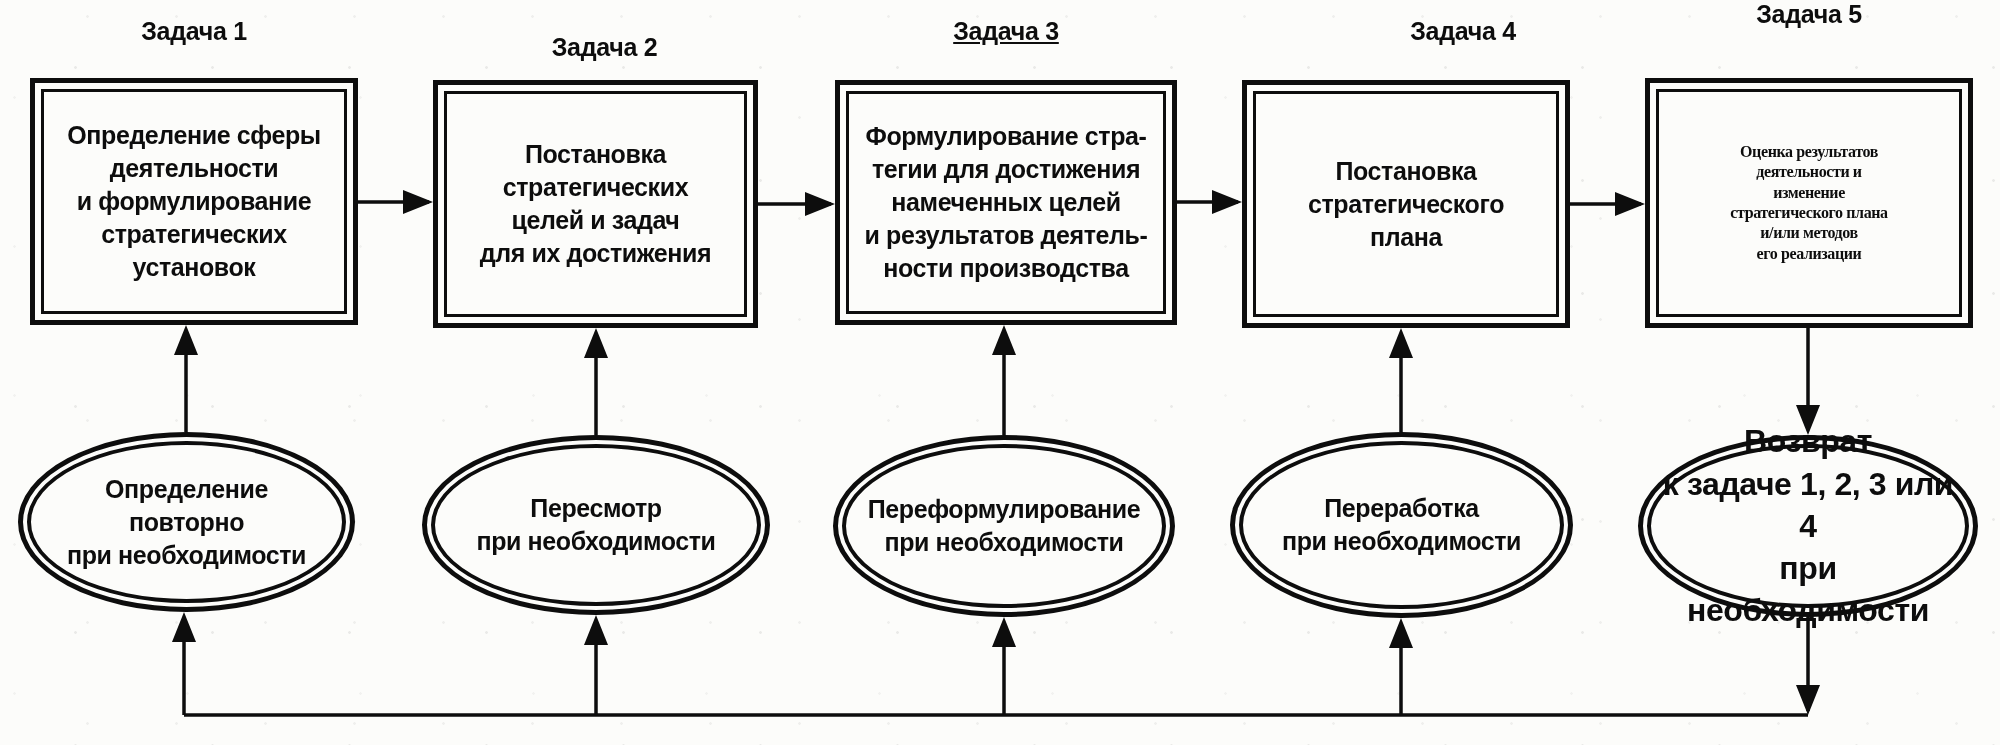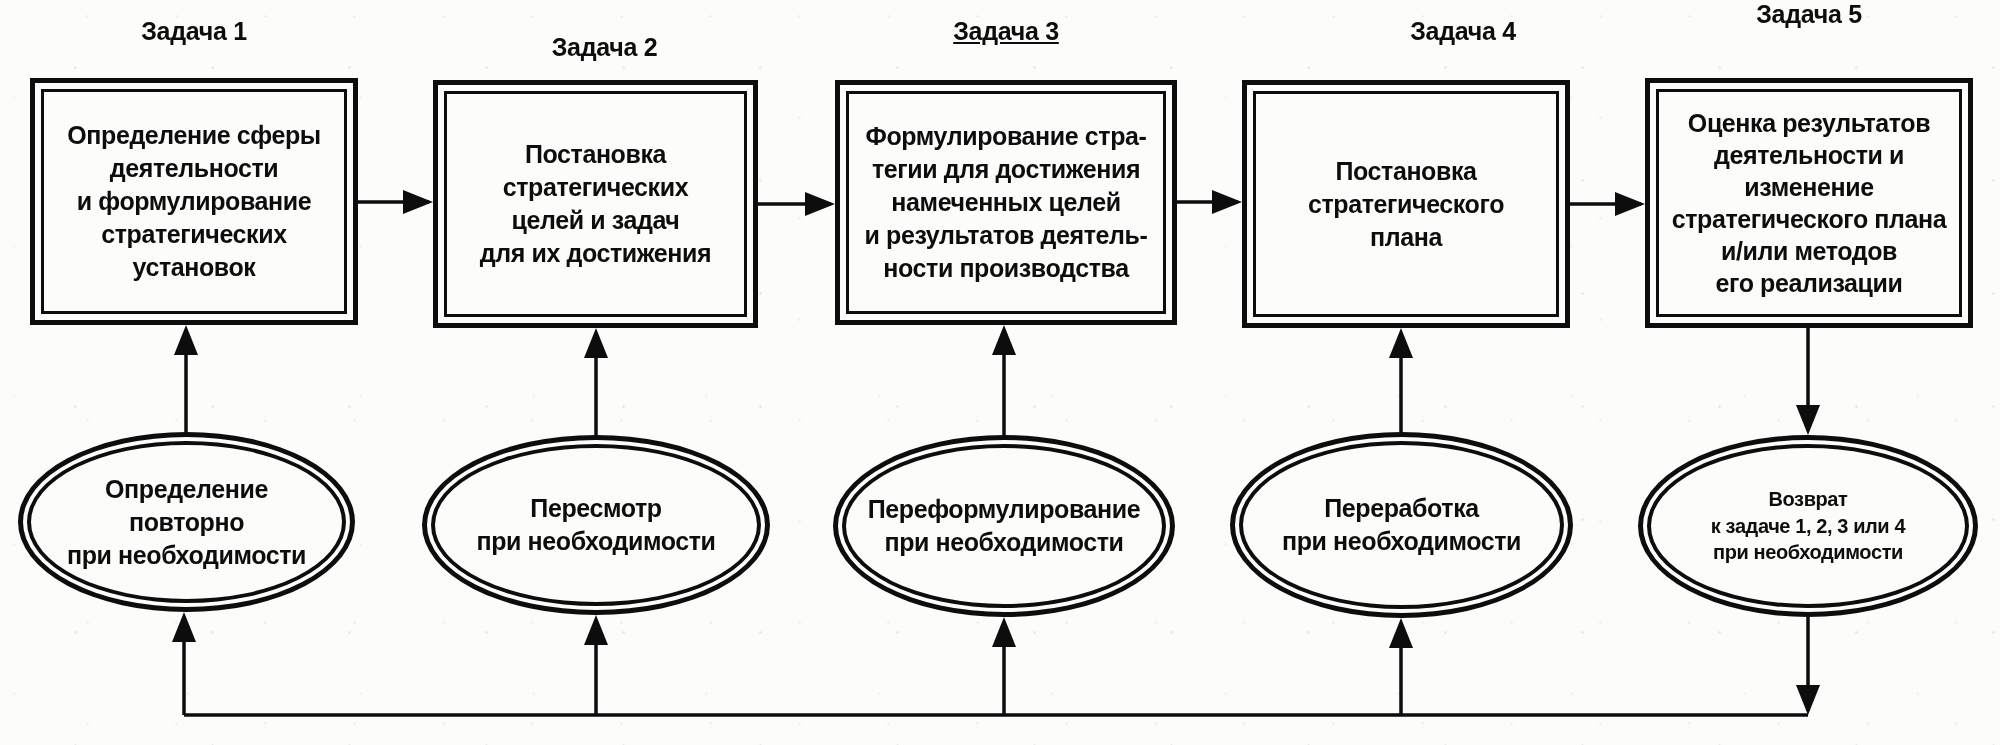"Оценка результатов" div.node-text { font-family: none -> Liberation Serif, serif; font-size: 25px -> 16px }
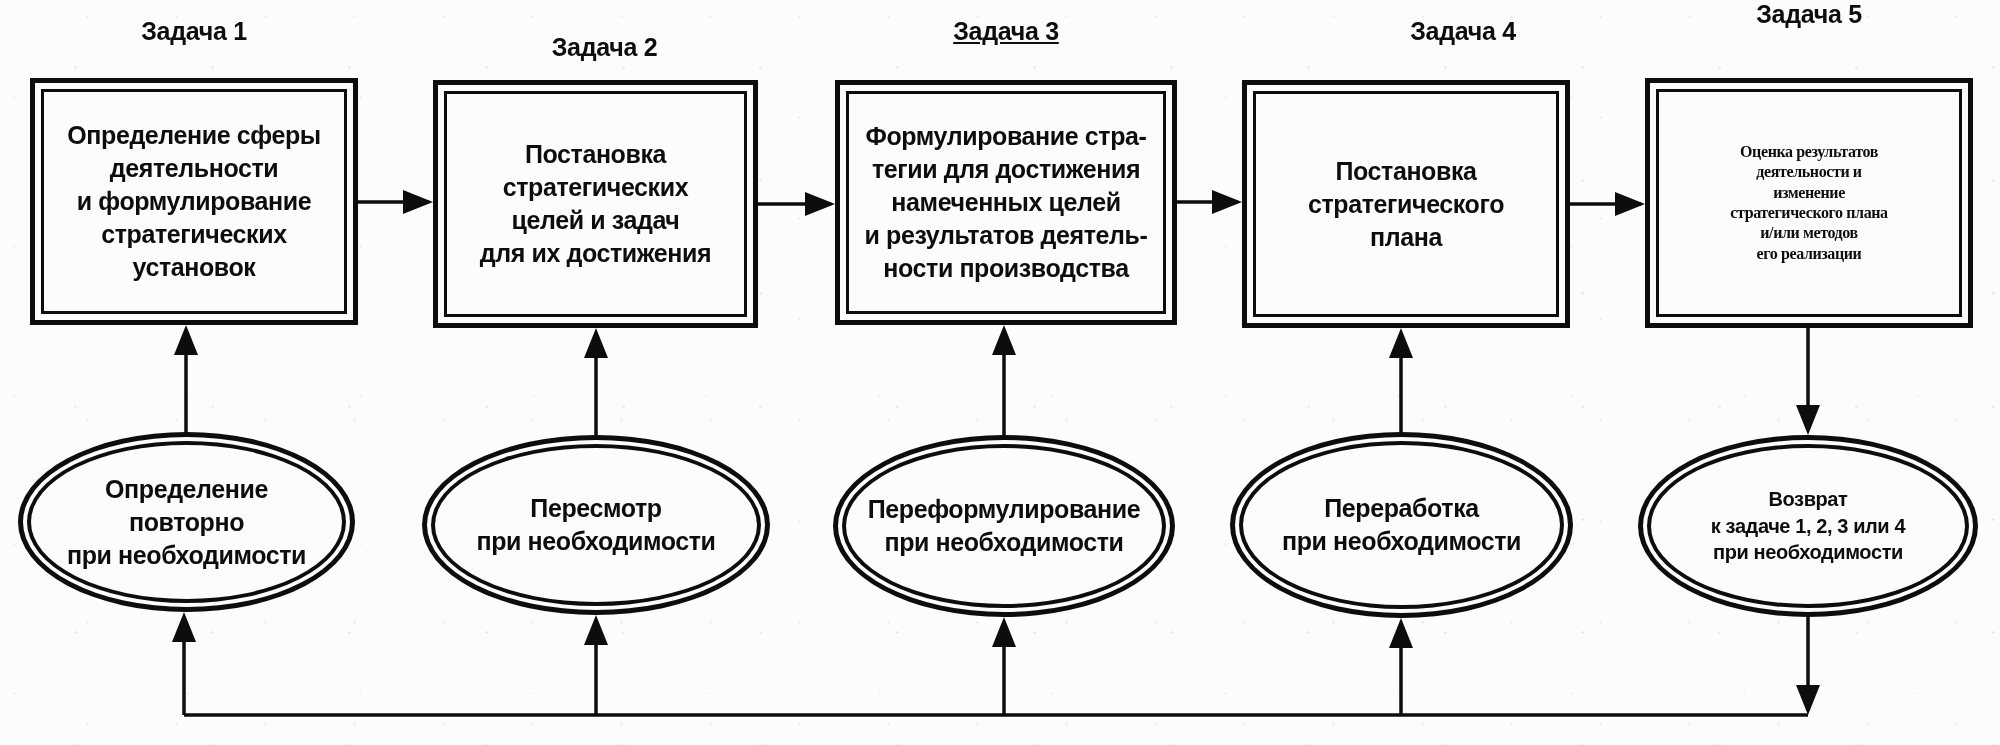"Возврат" div.node-text { font-size: 20px -> 32px }
